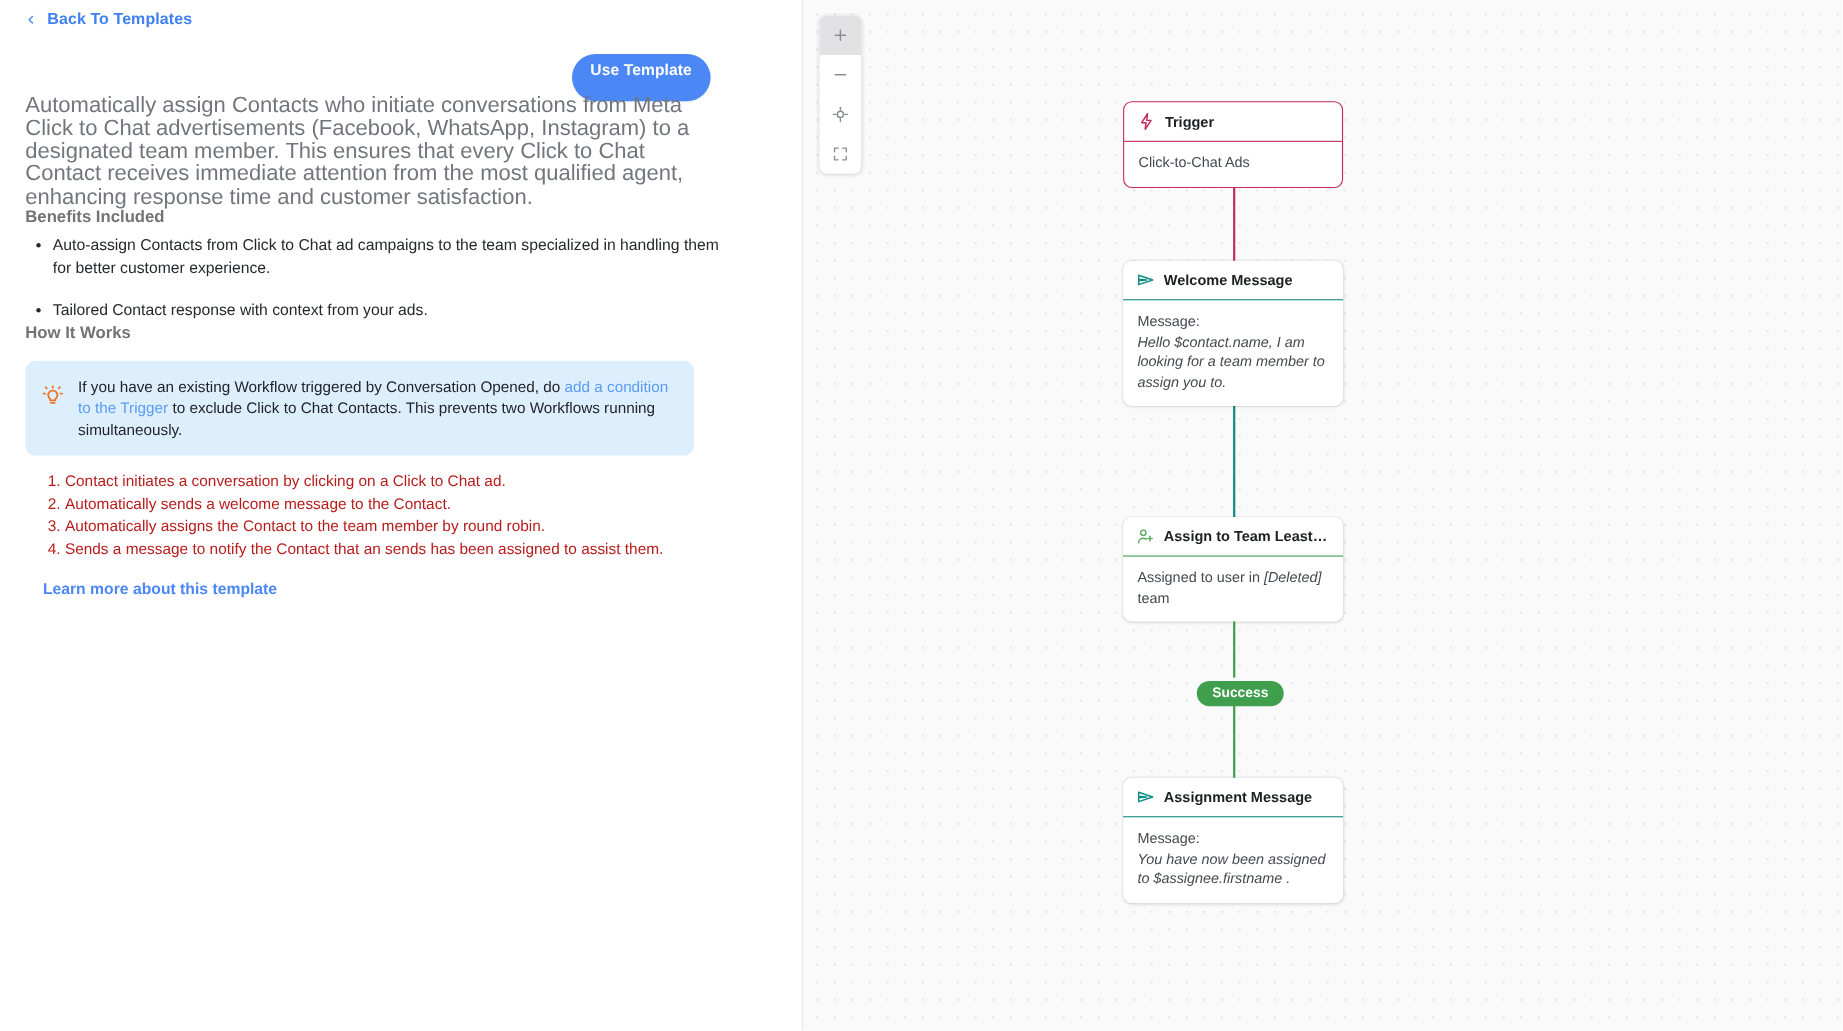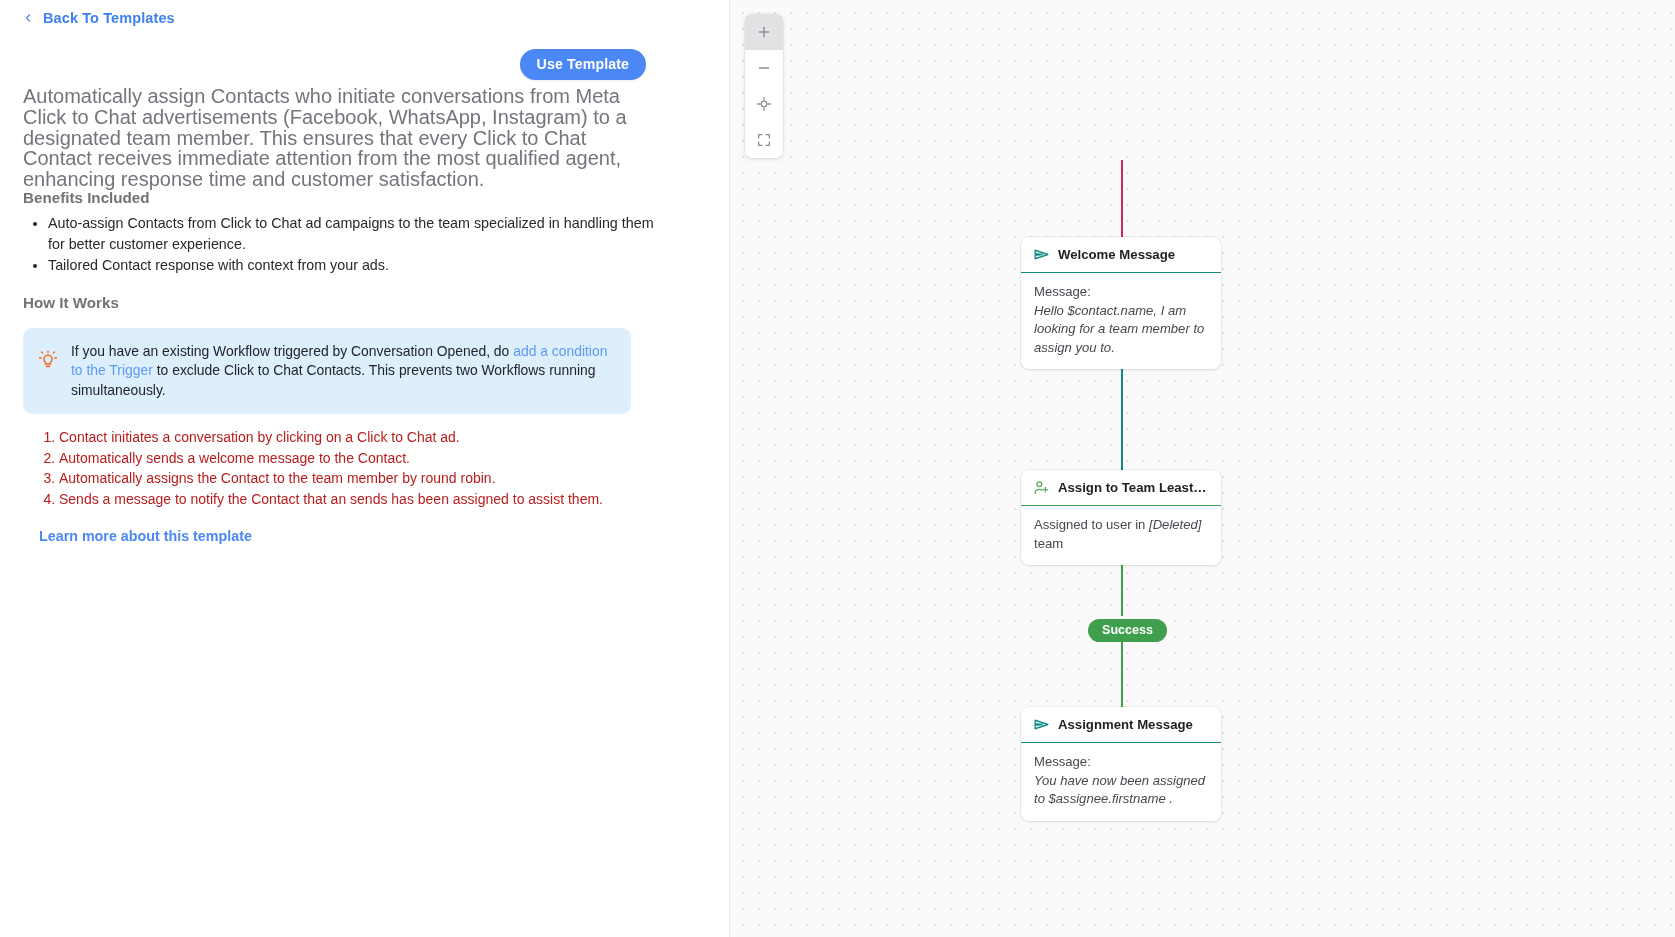"Use Template" .use-template-btn { padding: 7px 17px 8px 17px -> 7px 17px 20px 17px }
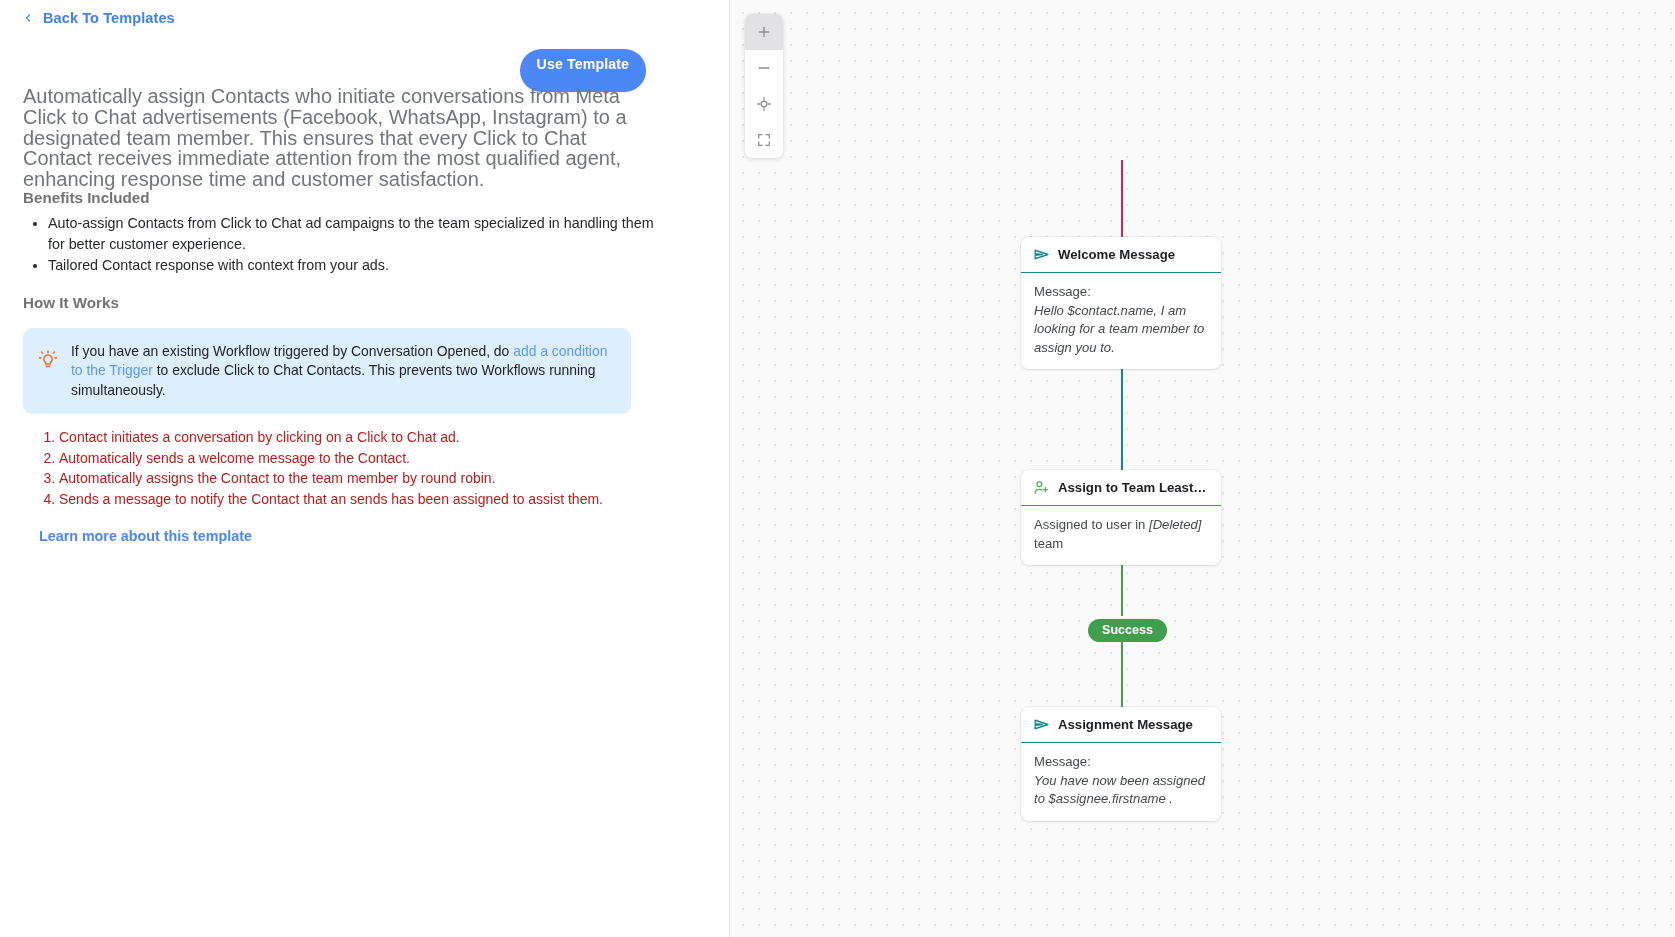"Trigger" div.node { html: none -> <div> <div> <svg> <polygon></polygon> </svg> <span>Trigger</span> </div> <div>Click-to-Chat Ads</div> </div> }
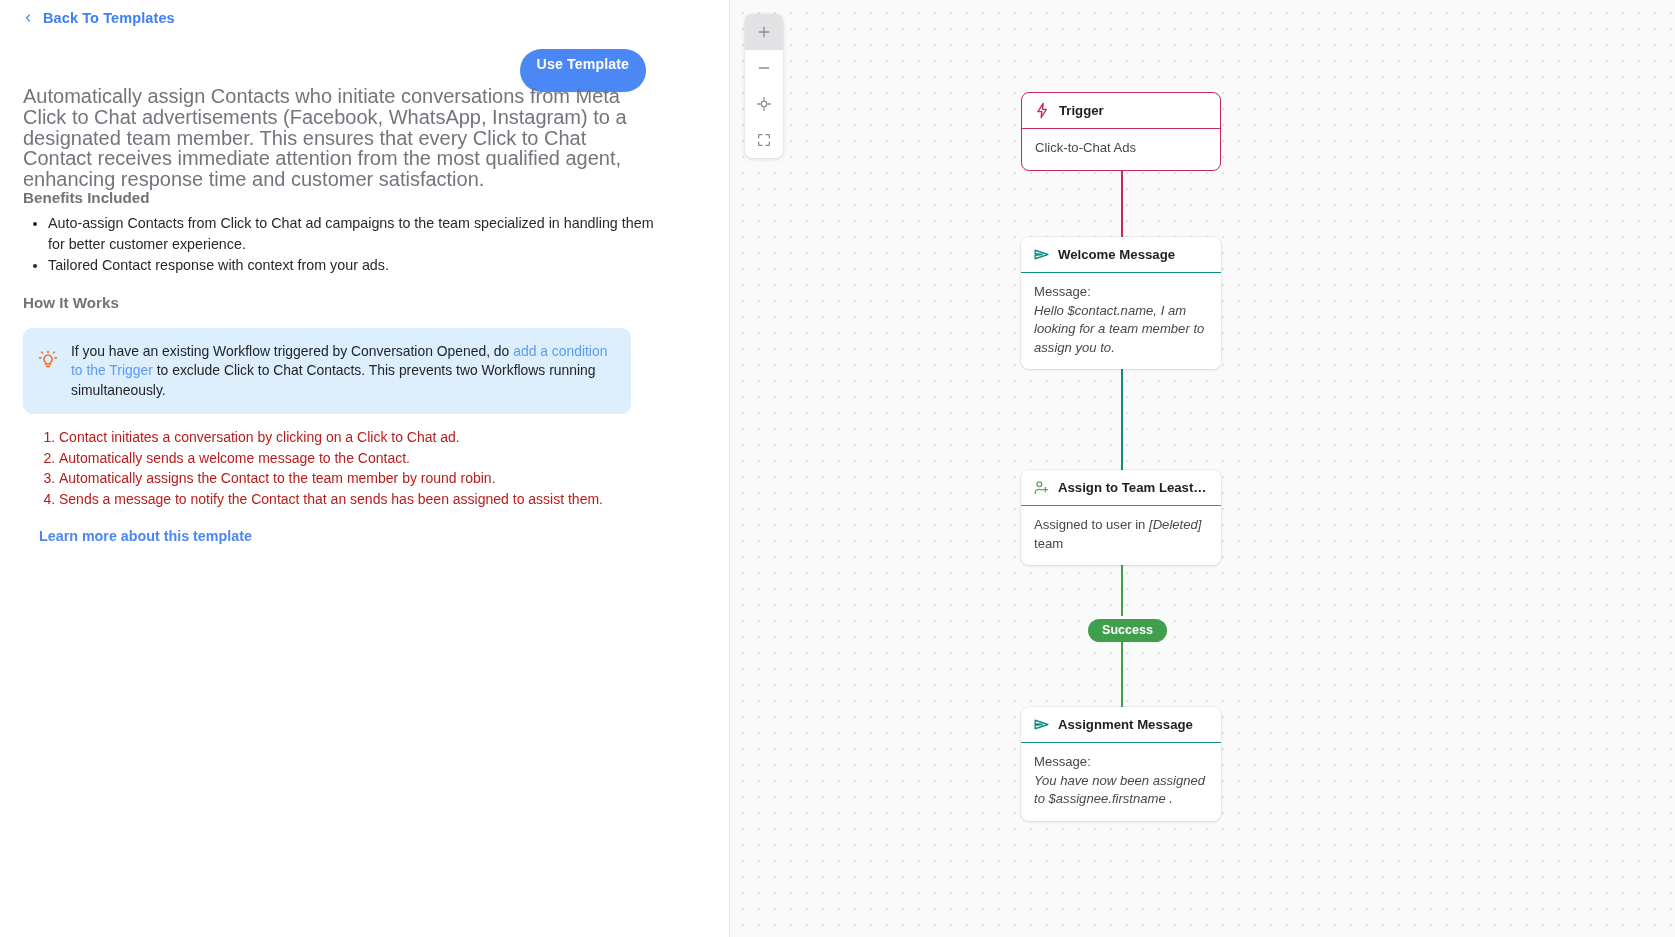"Tailored Contact response with context" .benefits-list li + li { margin-top: 1px -> 18px }
